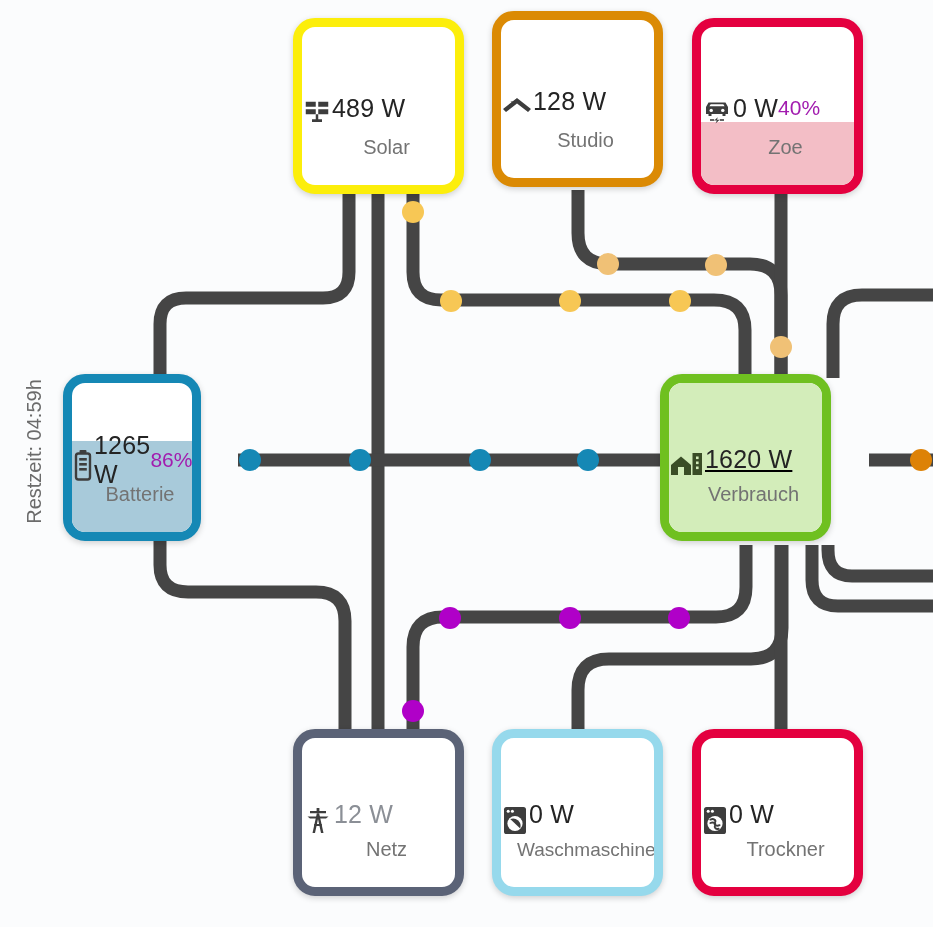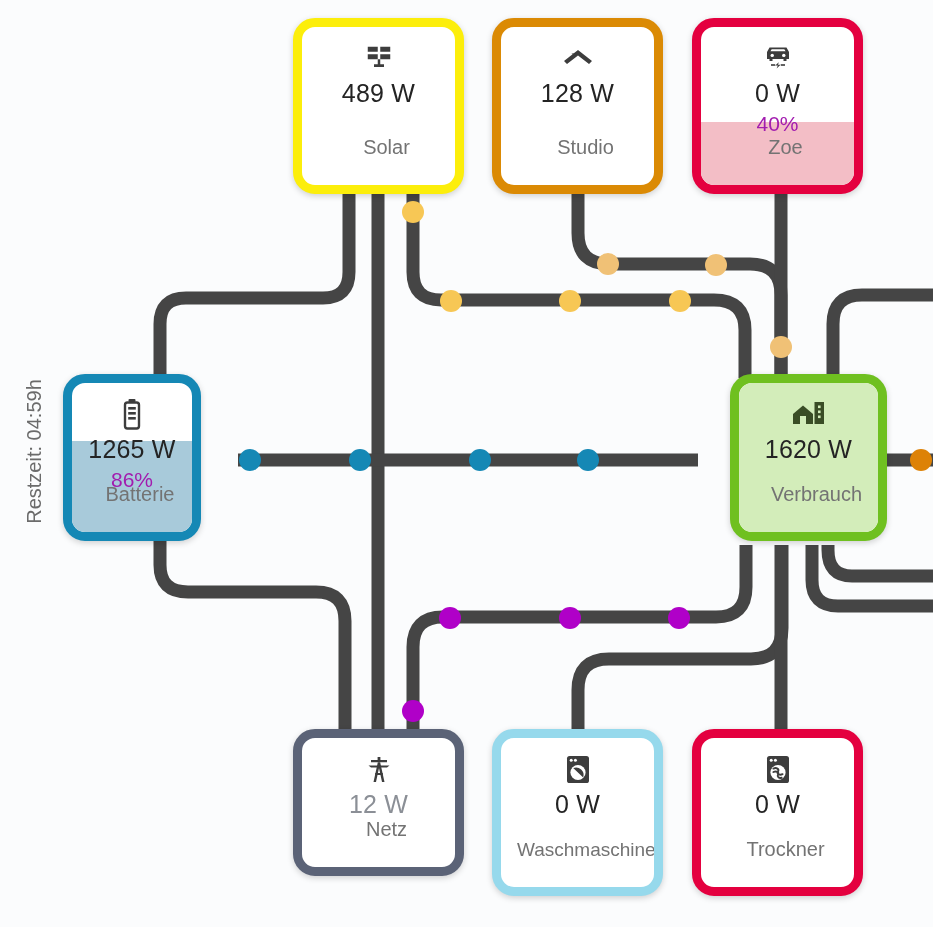"489 W" .card .inner { flex-direction: column -> row }
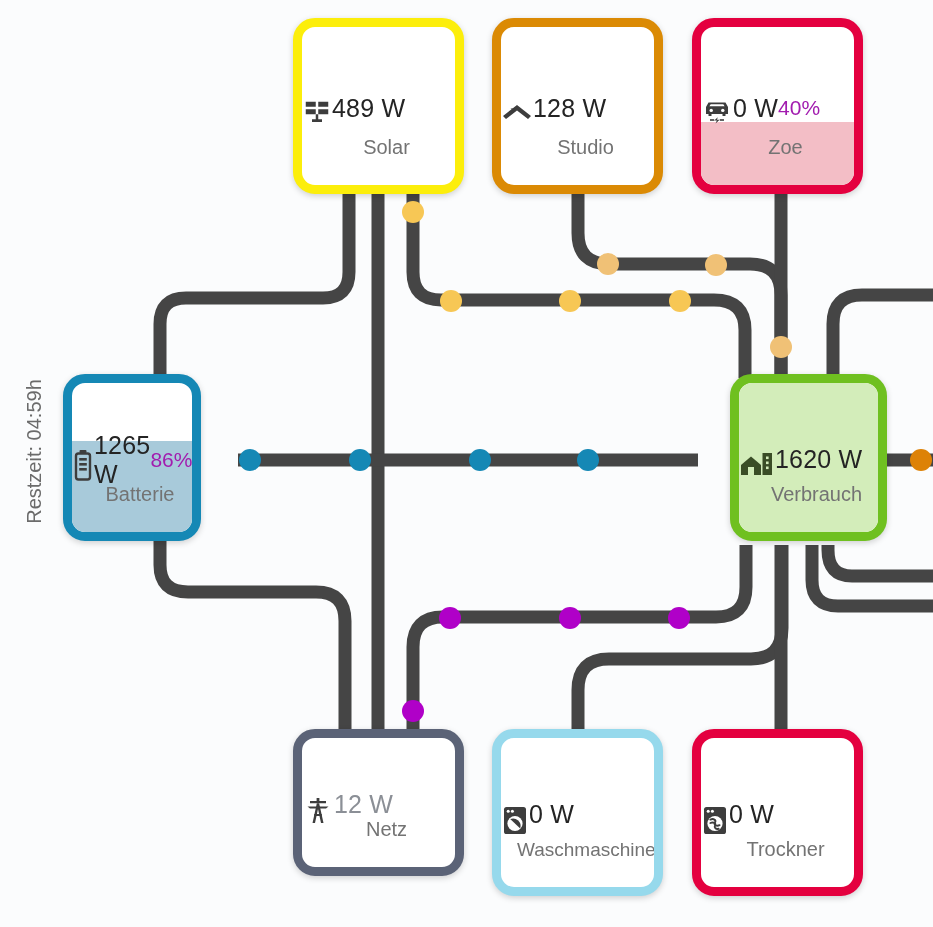"128 W" #card-studio { top: 18px -> 11px }
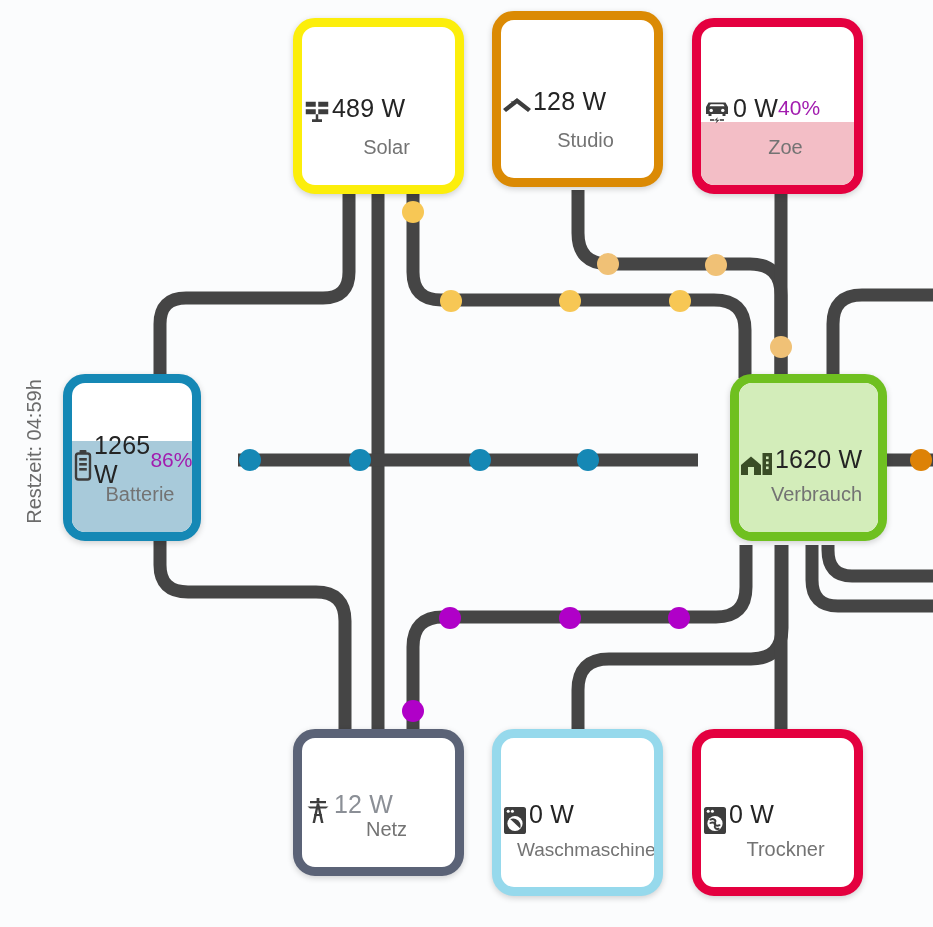"1620 W" #card-verbrauch { left: 730px -> 660px; text-decoration: none -> underline; width: 157px -> 171px }
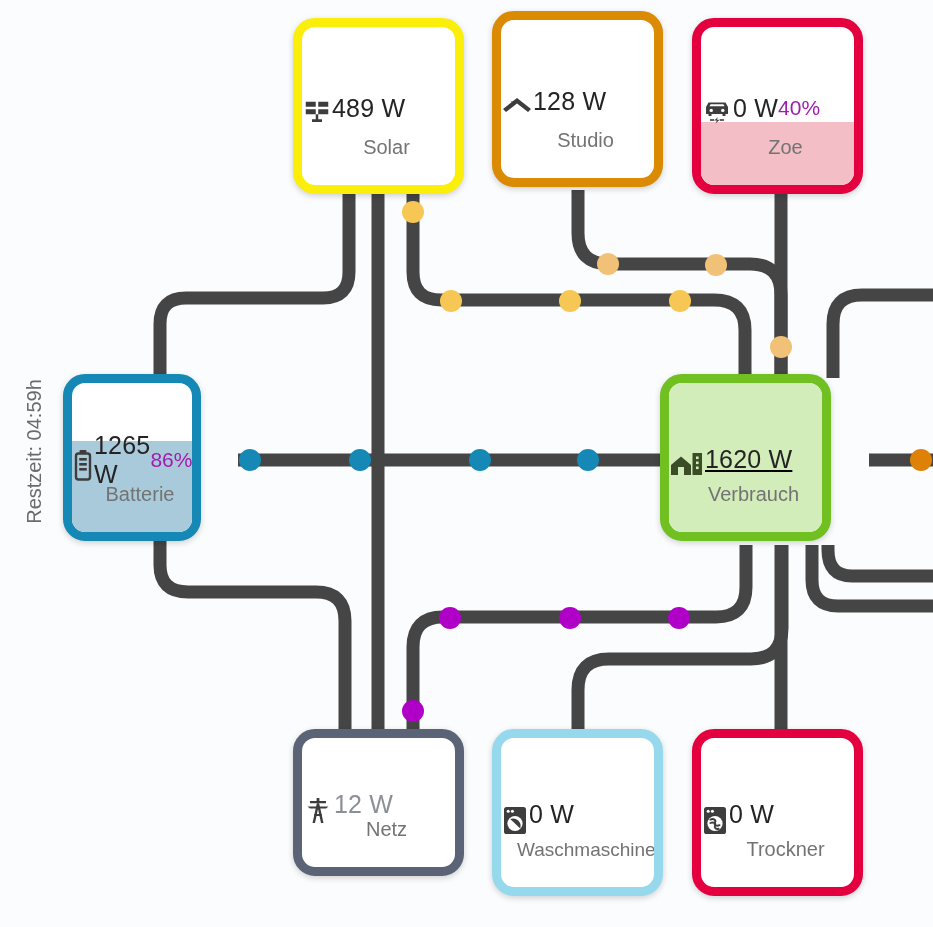"12 W" #card-netz { height: 147px -> 167px }
